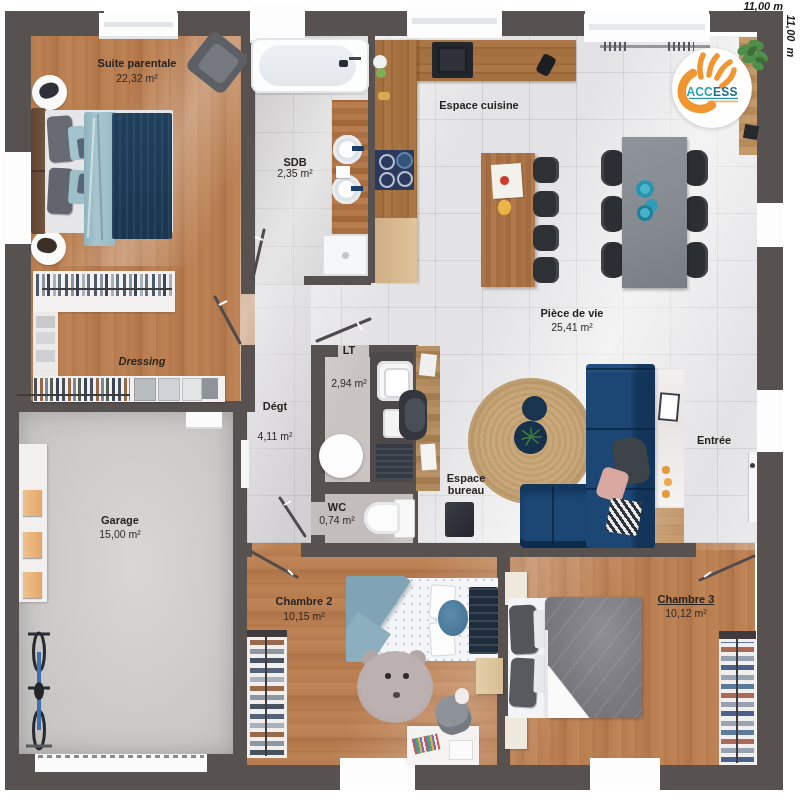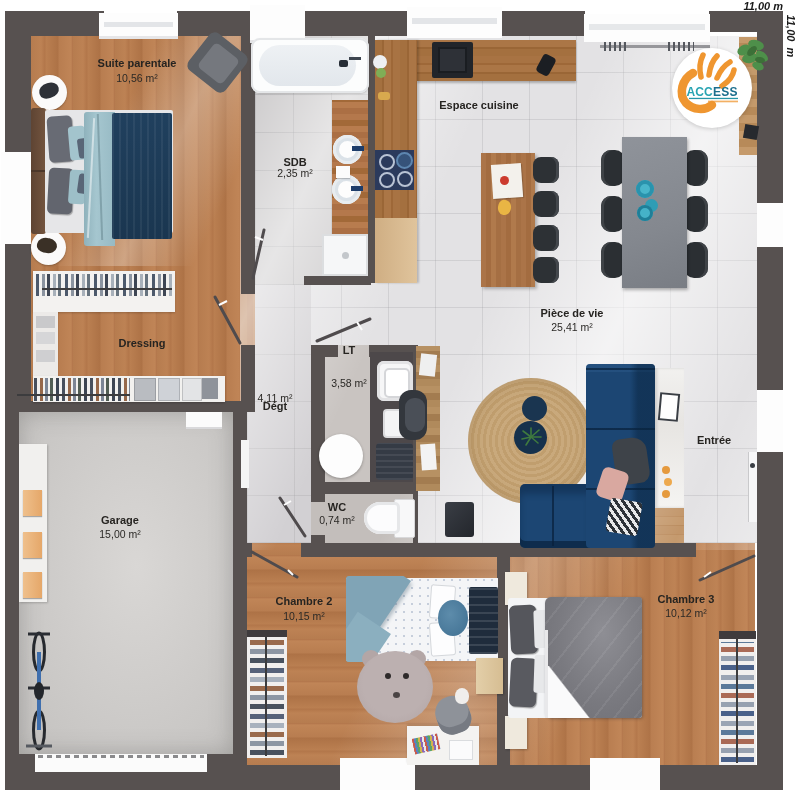"10,56 m²" div.lbl2 { text: 10,56 -> 22,32 }
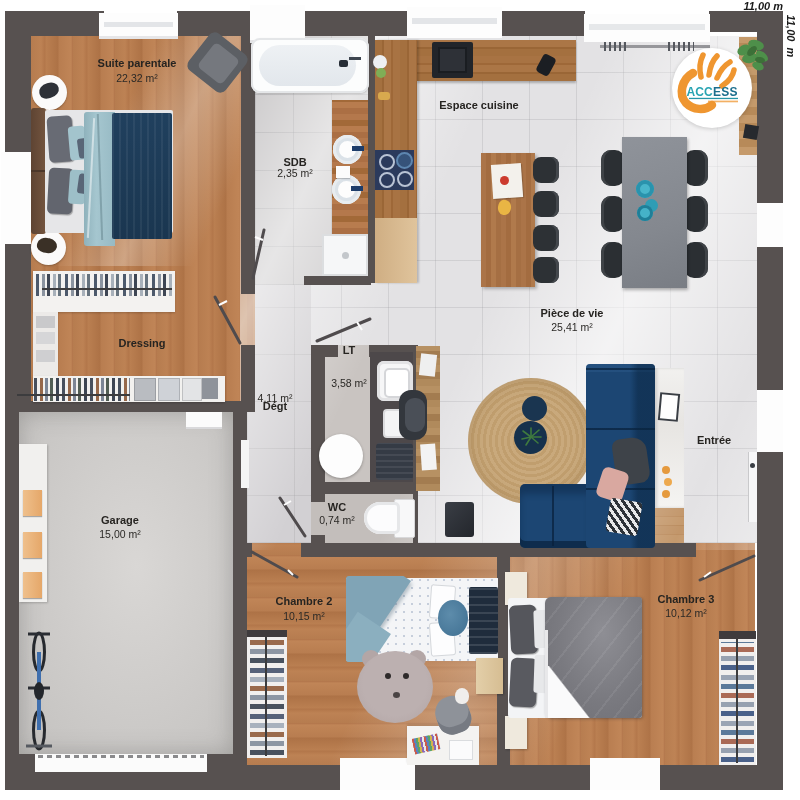"Dressing" div.lbl { font-style: none -> italic; top: 337px -> 355px }
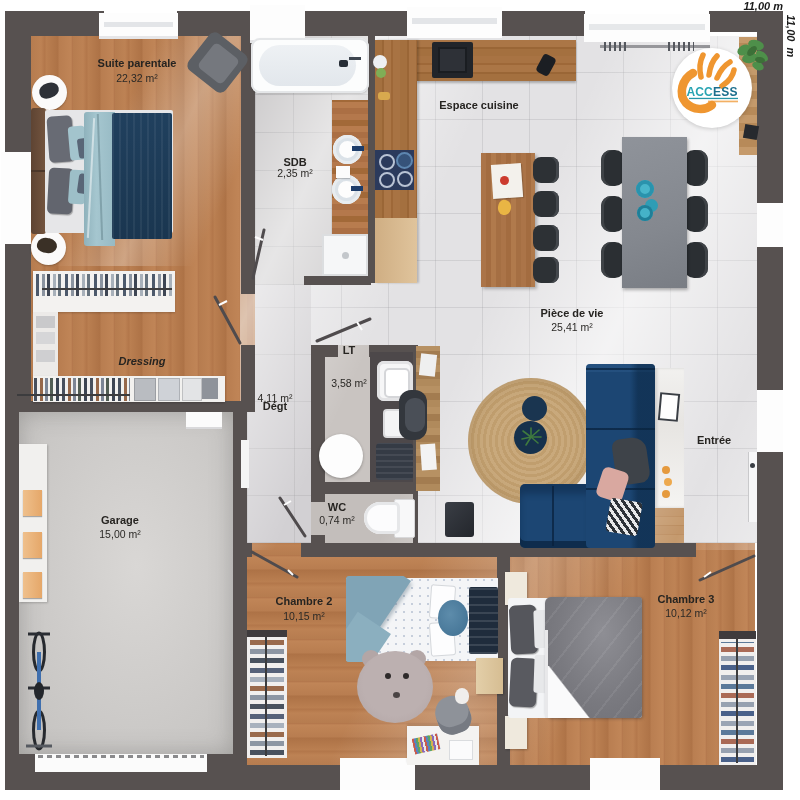"3,58 m²" div.lbl2 { text: 3,58 -> 2,94 }
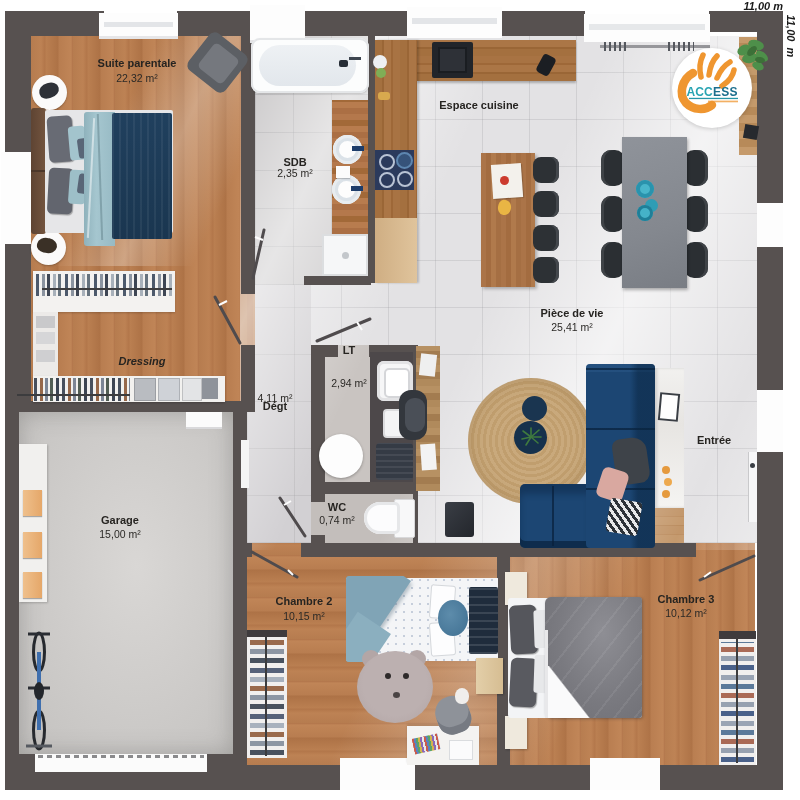"4,11 m²" div.lbl2 { top: 392px -> 430px }
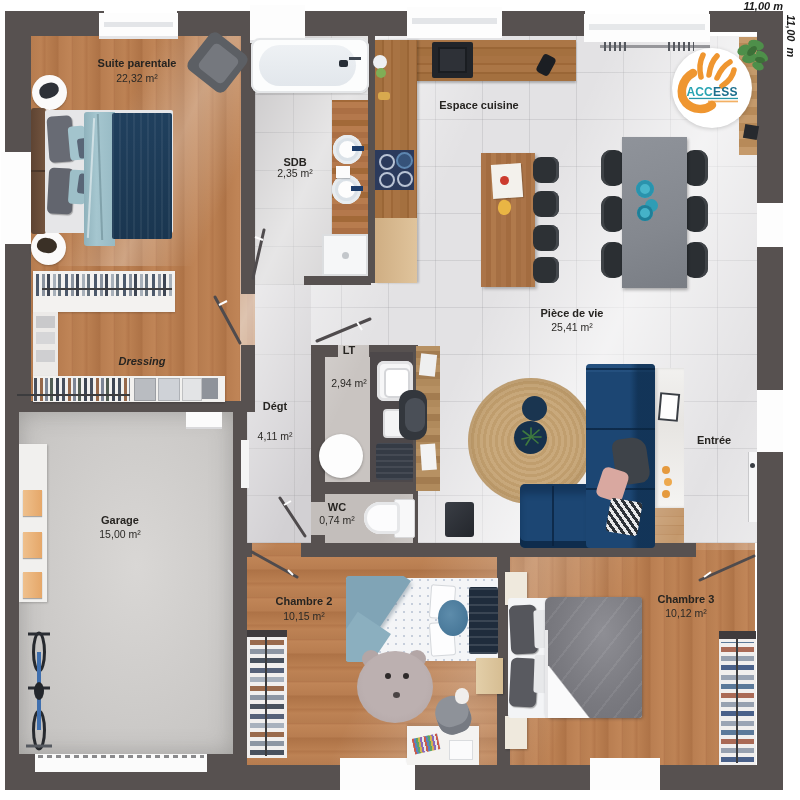"Espace" div.lbl { html: none -> <div>Espace<br>bureau</div> }
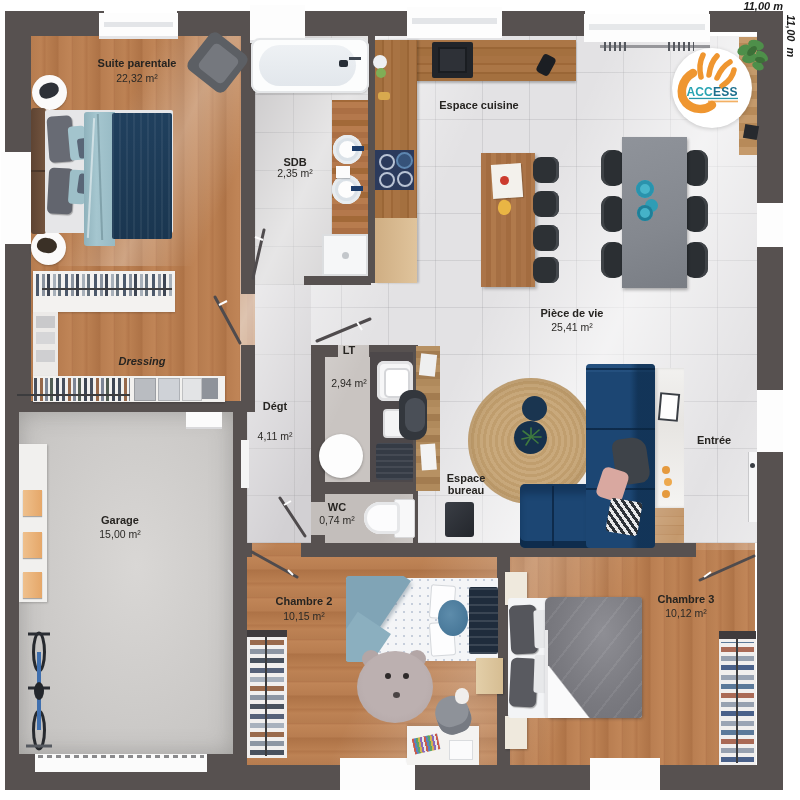"Chambre 3" div.lbl { text-decoration: none -> underline }
